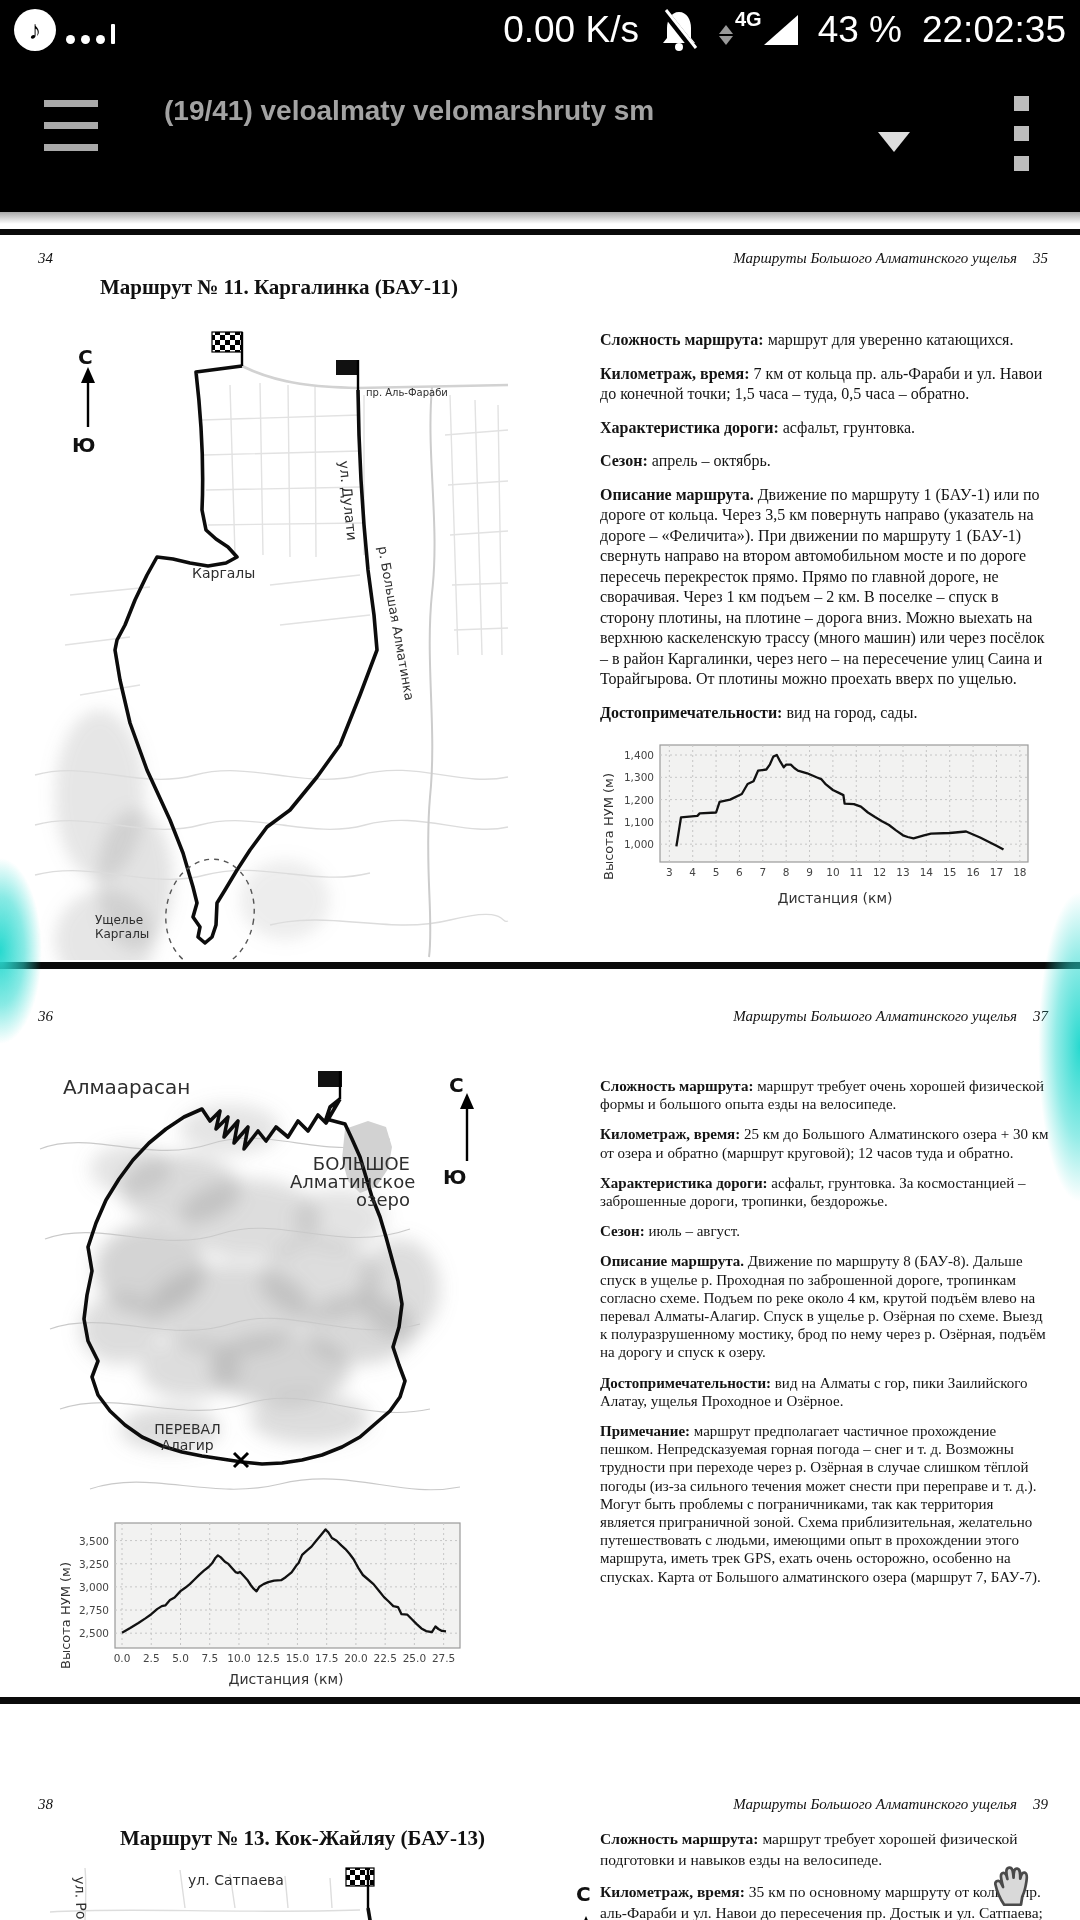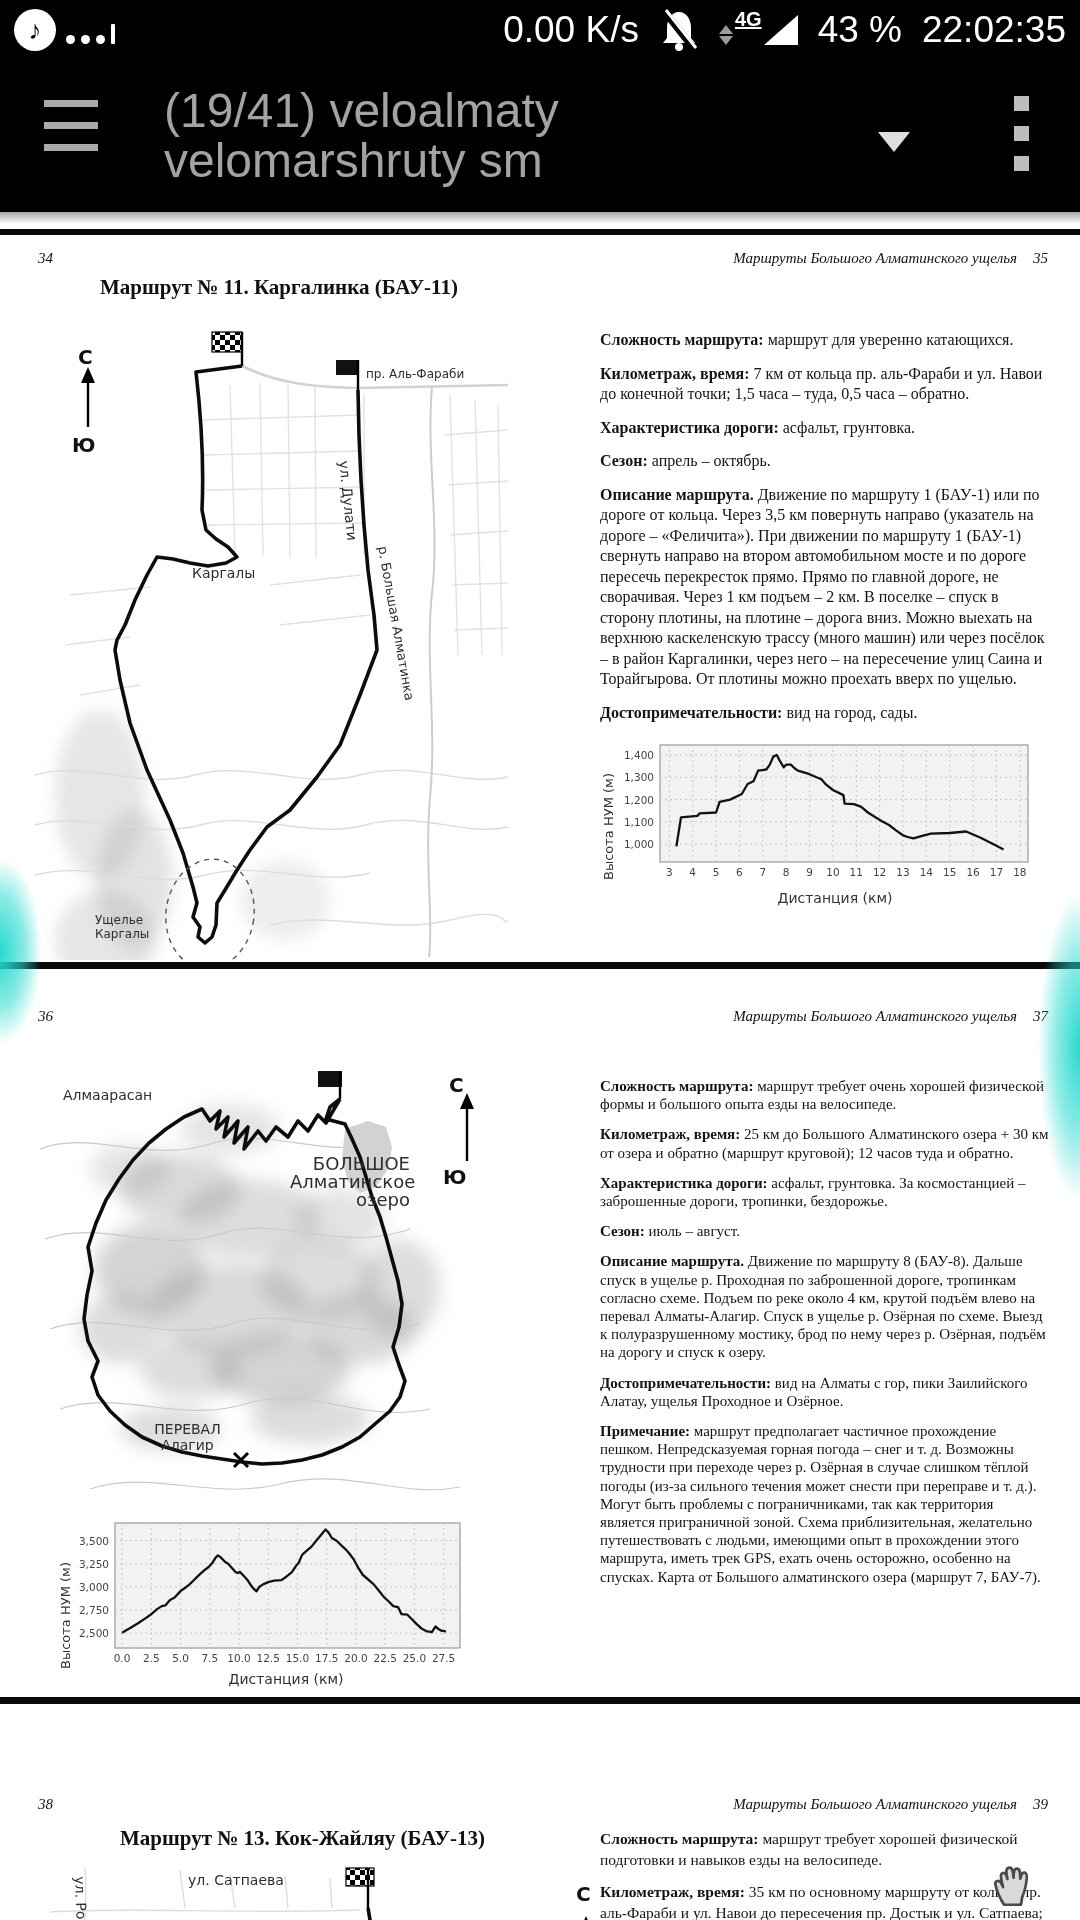"4G" .netgrp { text-decoration: underline -> none }
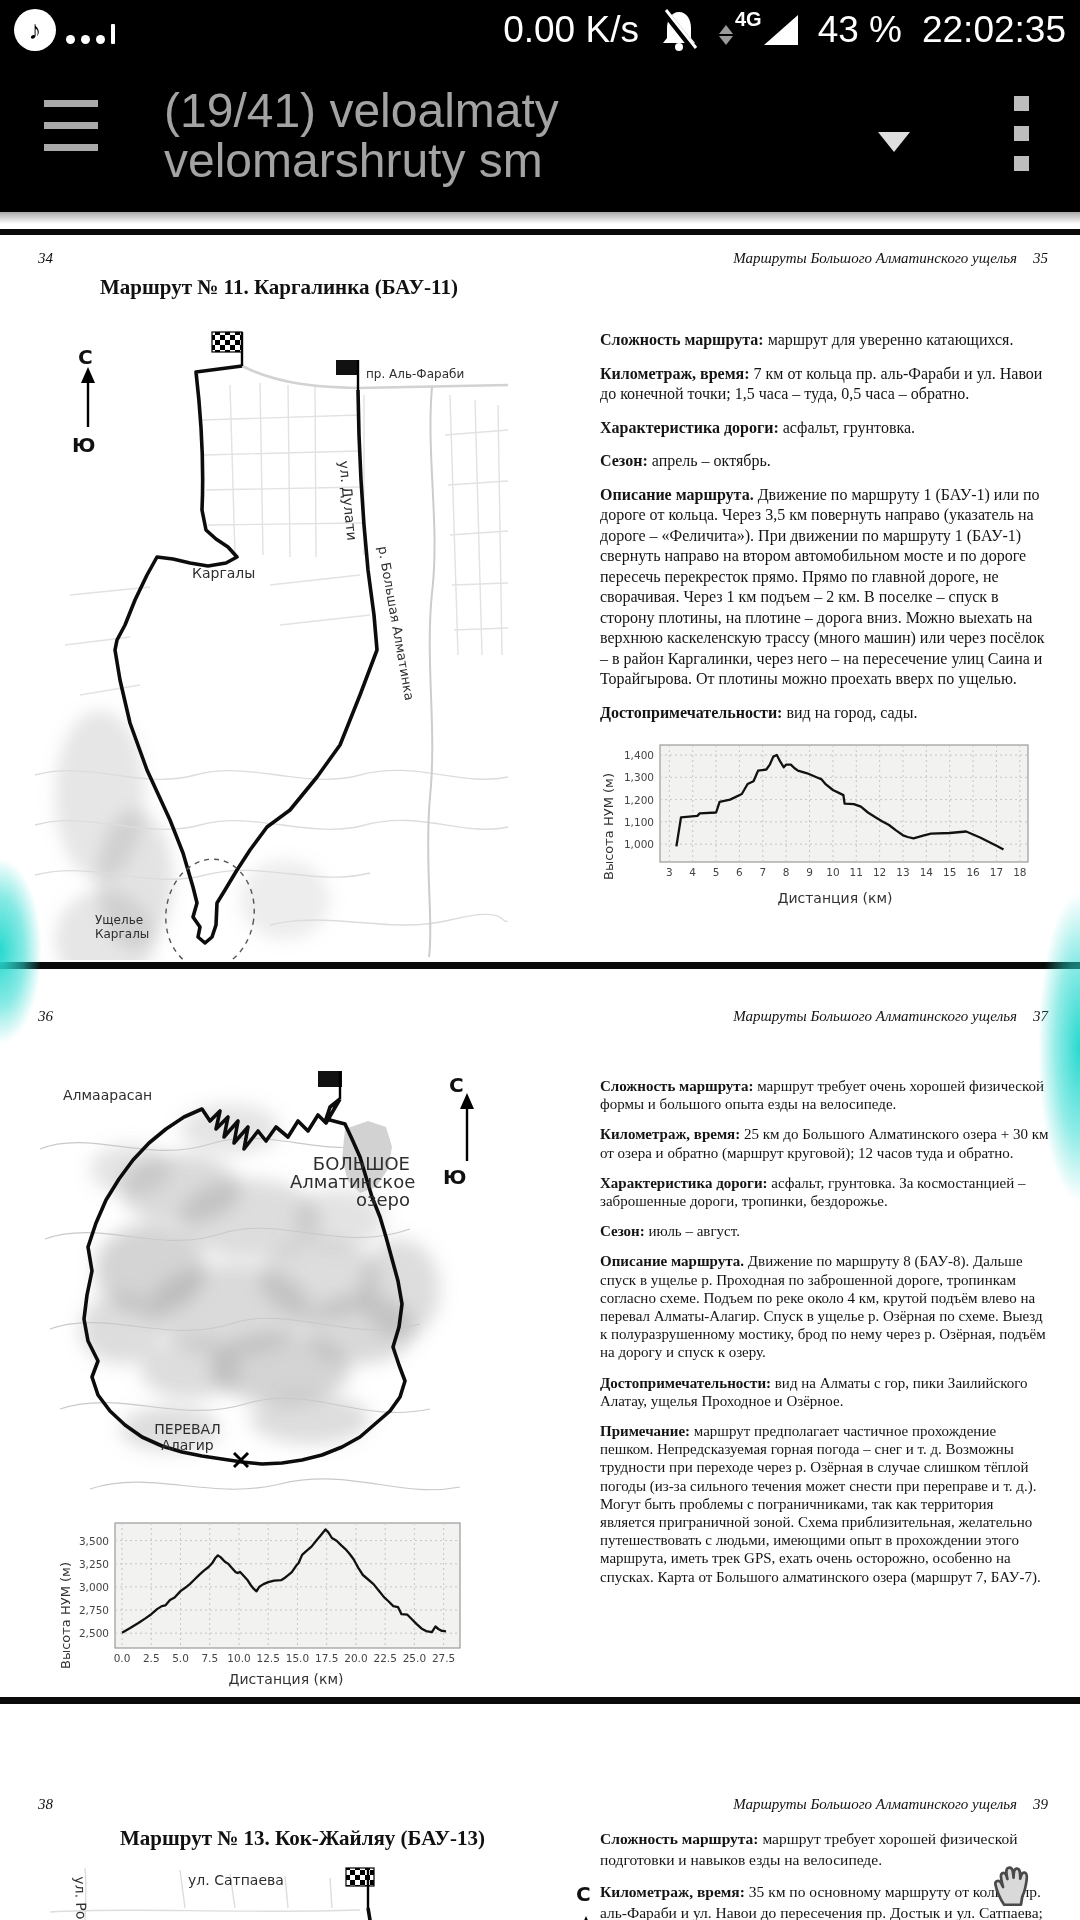"(19/41) veloalmaty velomarshruty sm" .doc-title { font-size: 48px -> 28px; font-weight: normal -> bold }
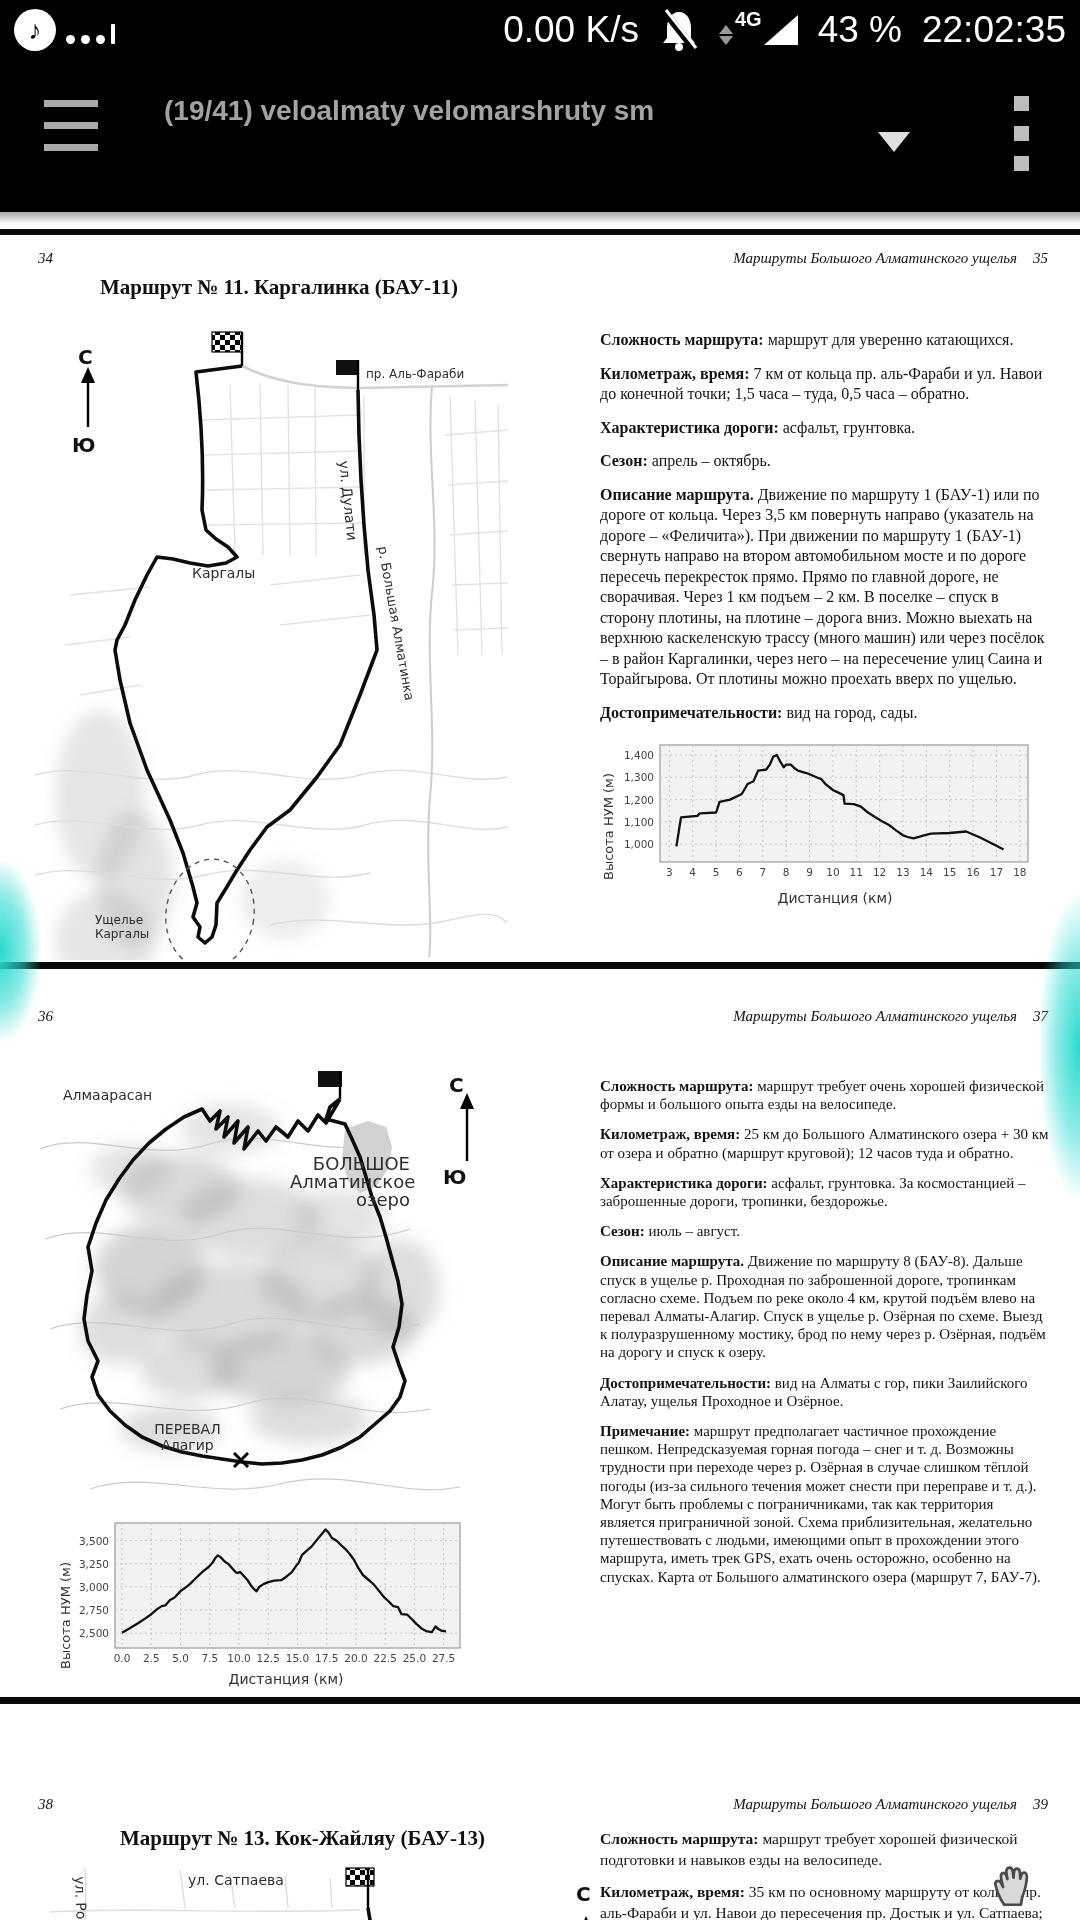"пр. Аль-Фараби" div.maplabel { font-size: 12px -> 10px; top: 132px -> 152px }
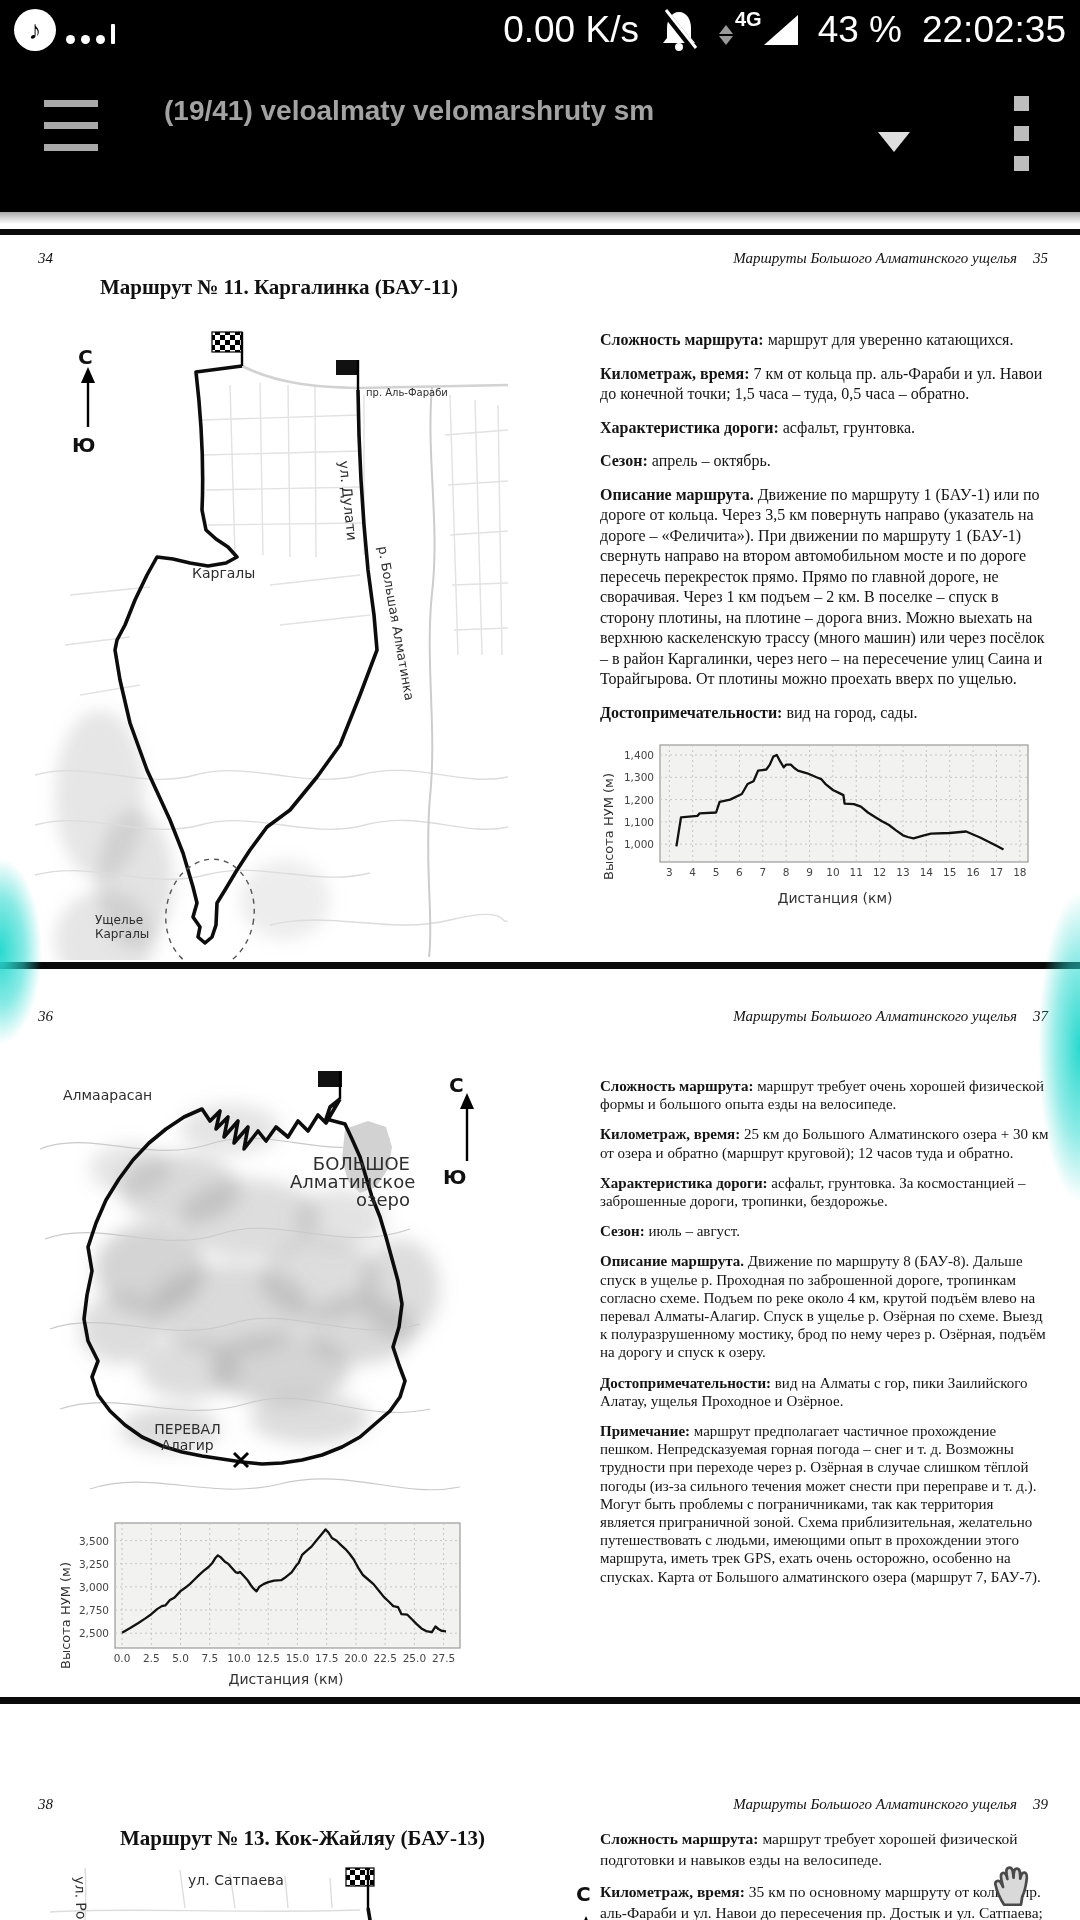"Алмаарасан" div.maplabel { font-size: 14px -> 20px; top: 118px -> 106px }
